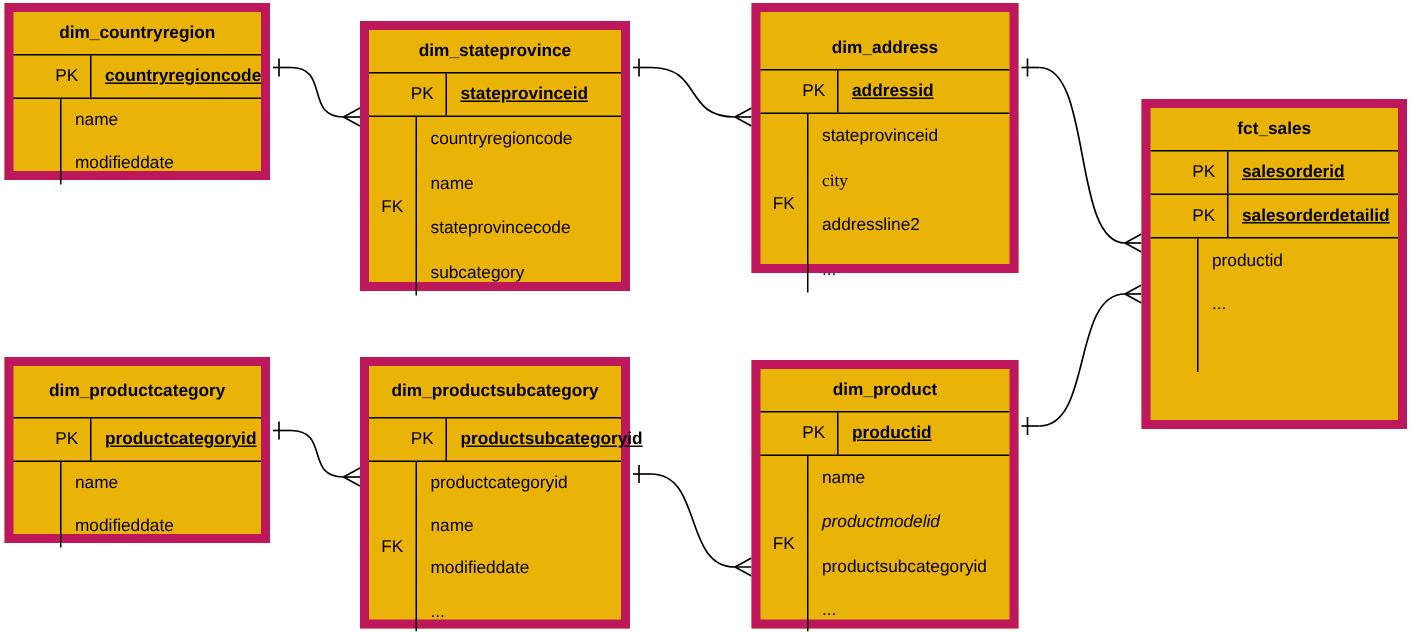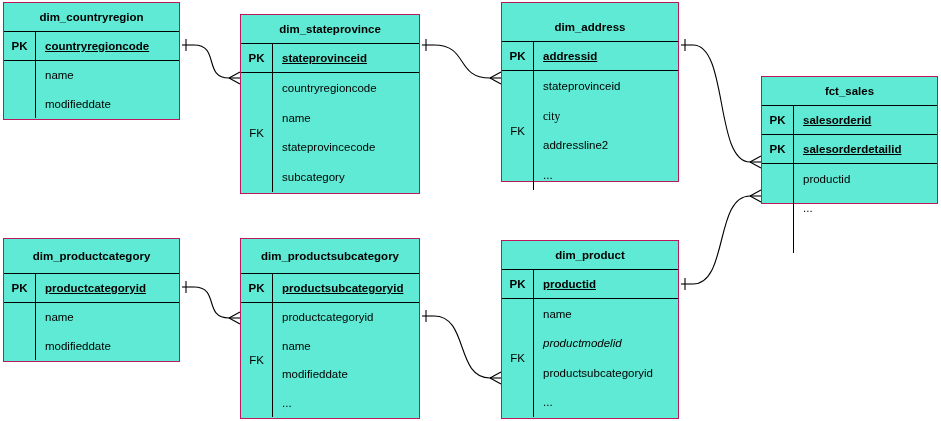"dim_countryregion" .entity { background: #5eead4 -> #eab308; border: 1px solid #be185d -> 6px solid #be185d }
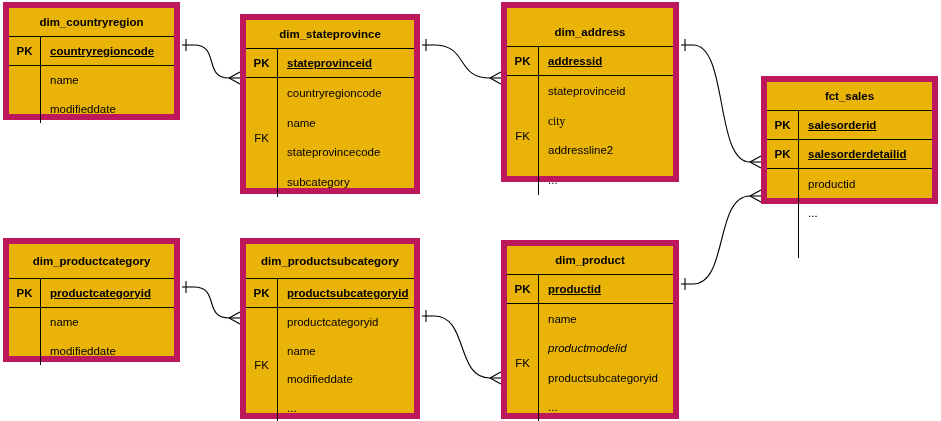"PK" .key-cell.bold { font-weight: bold -> normal; margin-left: none -> 20px }
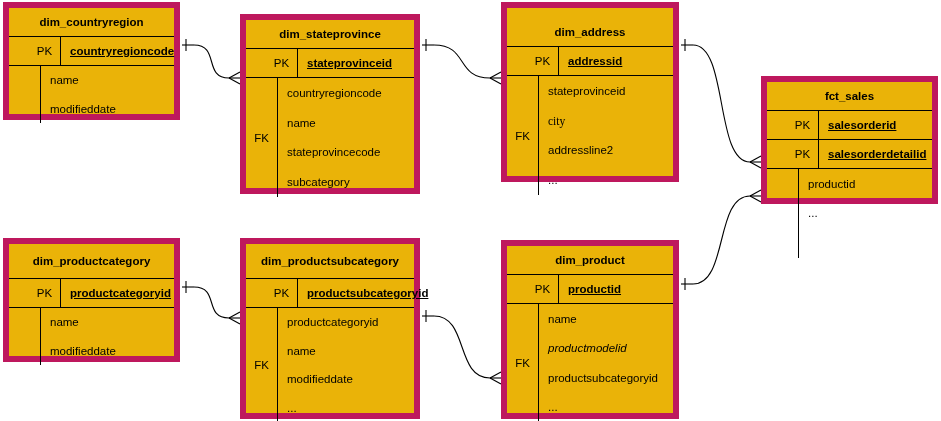"fct_sales" div.entity { height: 128px -> 220px; top: 76px -> 66px }
